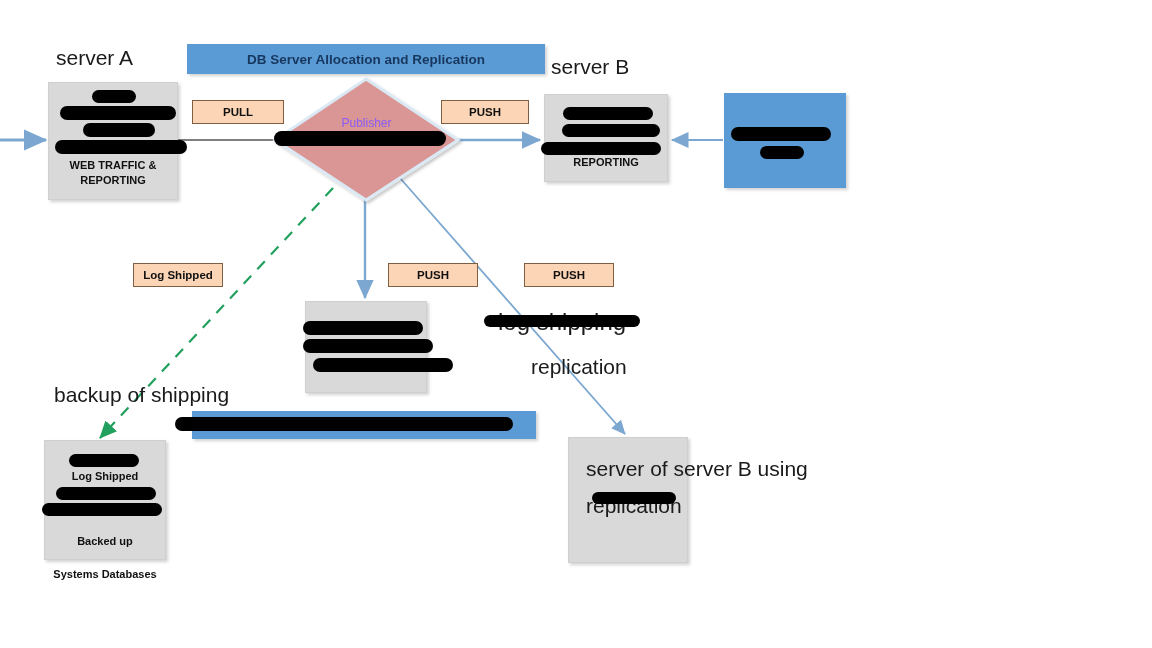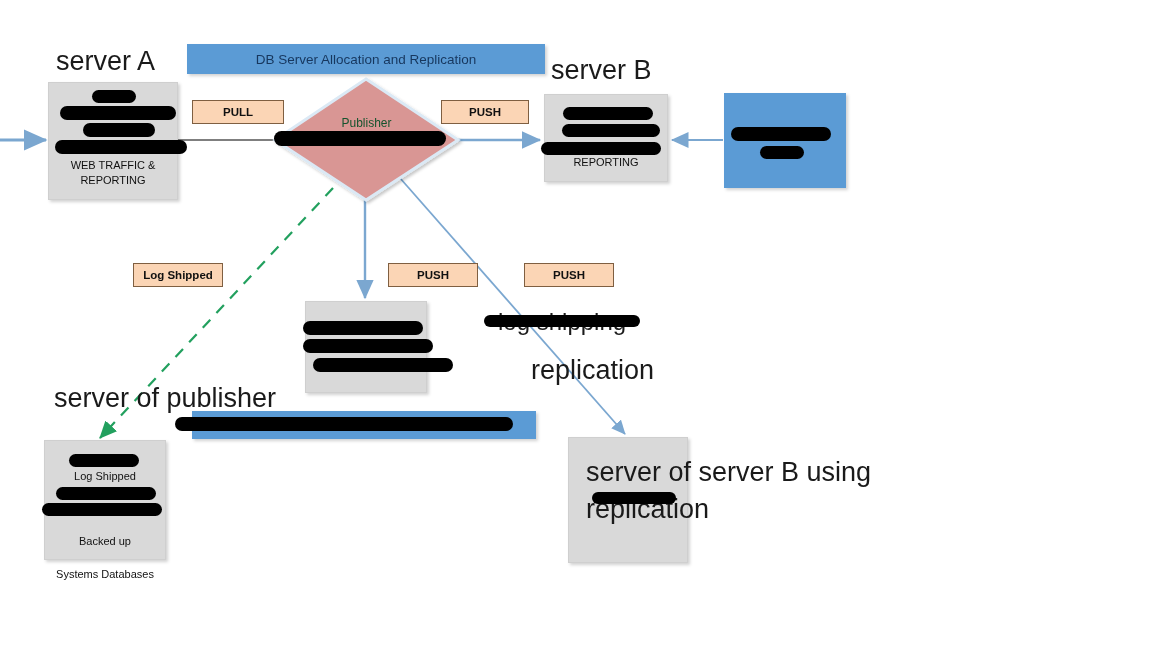"server A" .big-label { font-size: 27px -> 21px }
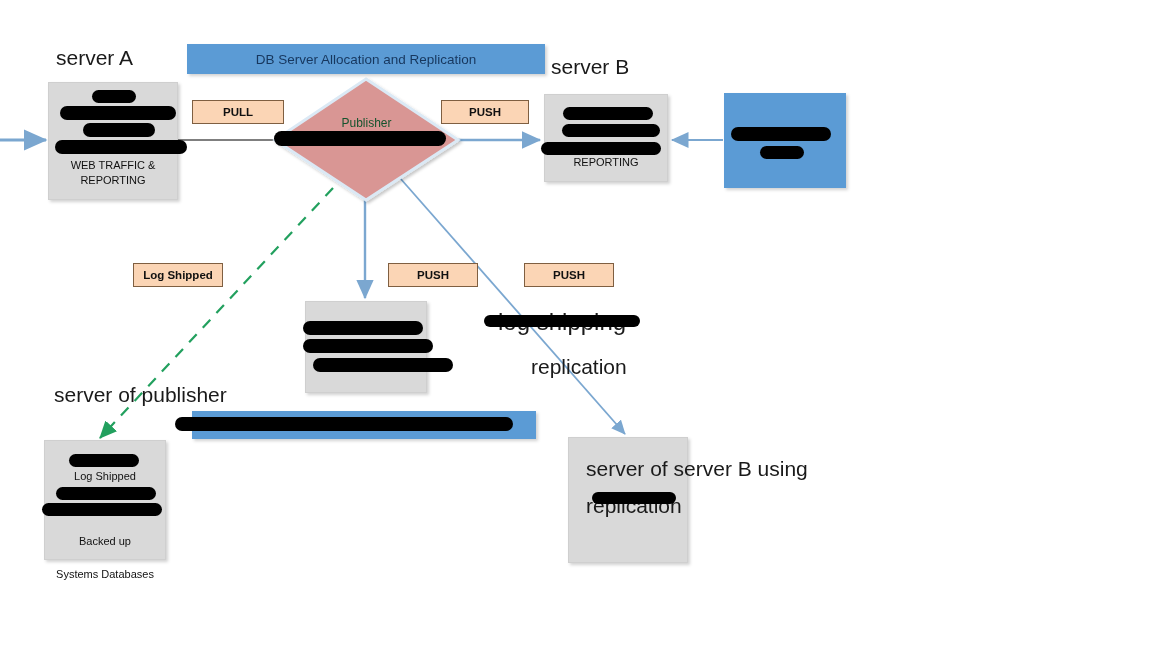"DB Server Allocation and Replication" .title-banner { font-weight: normal -> bold }
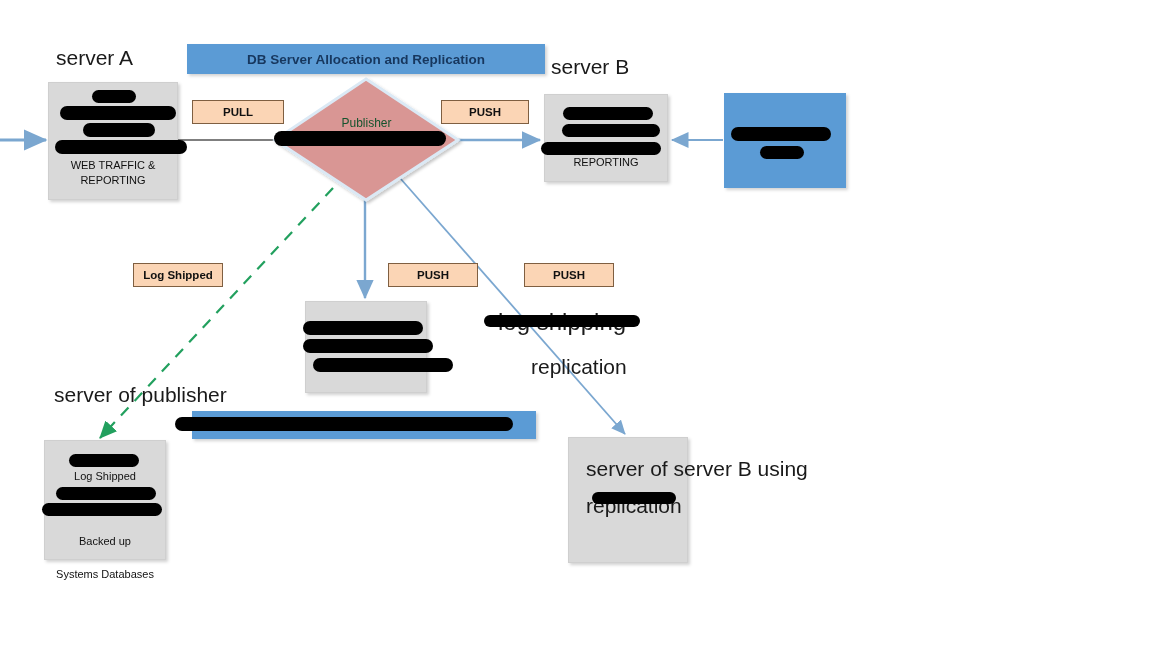"Publisher" .diamond-label { color: #14532d -> #8b5cf6 }
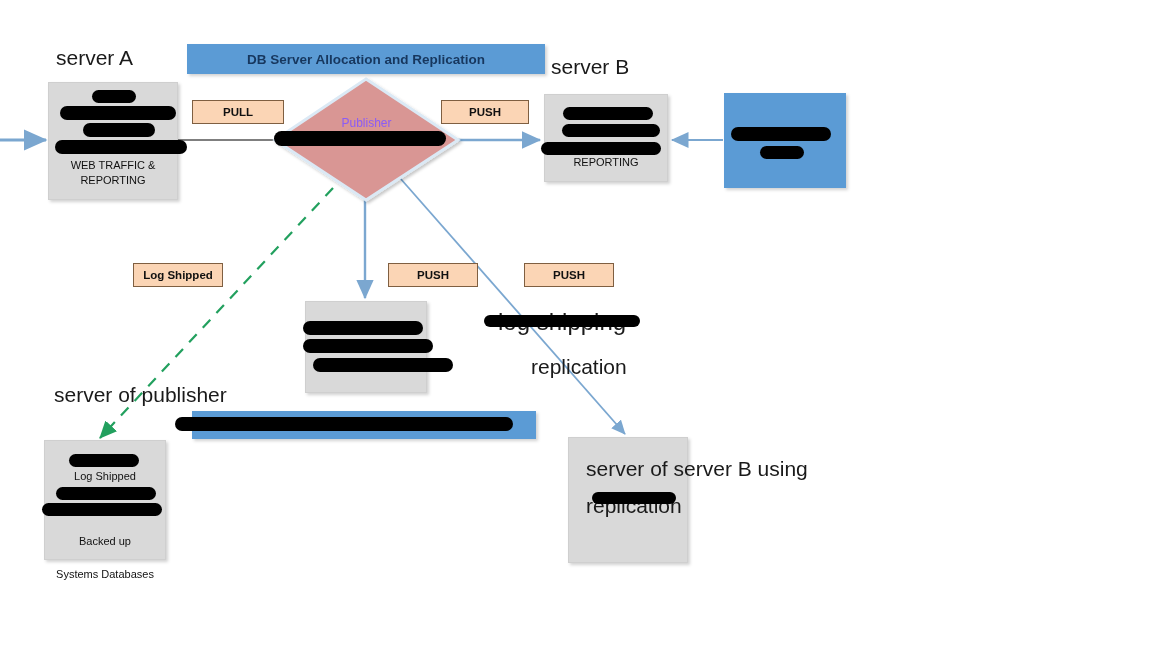"WEB TRAFFIC &" .box-text { font-weight: normal -> bold }
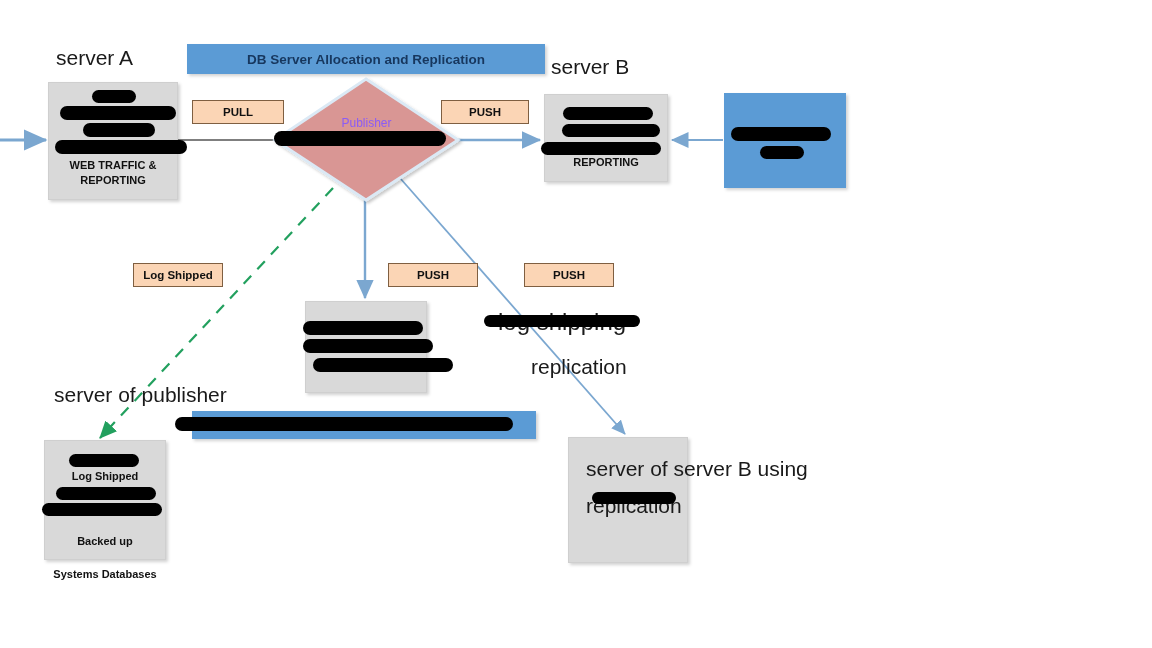"server of publisher" div.abs { text: server of publisher -> backup of shipping }
